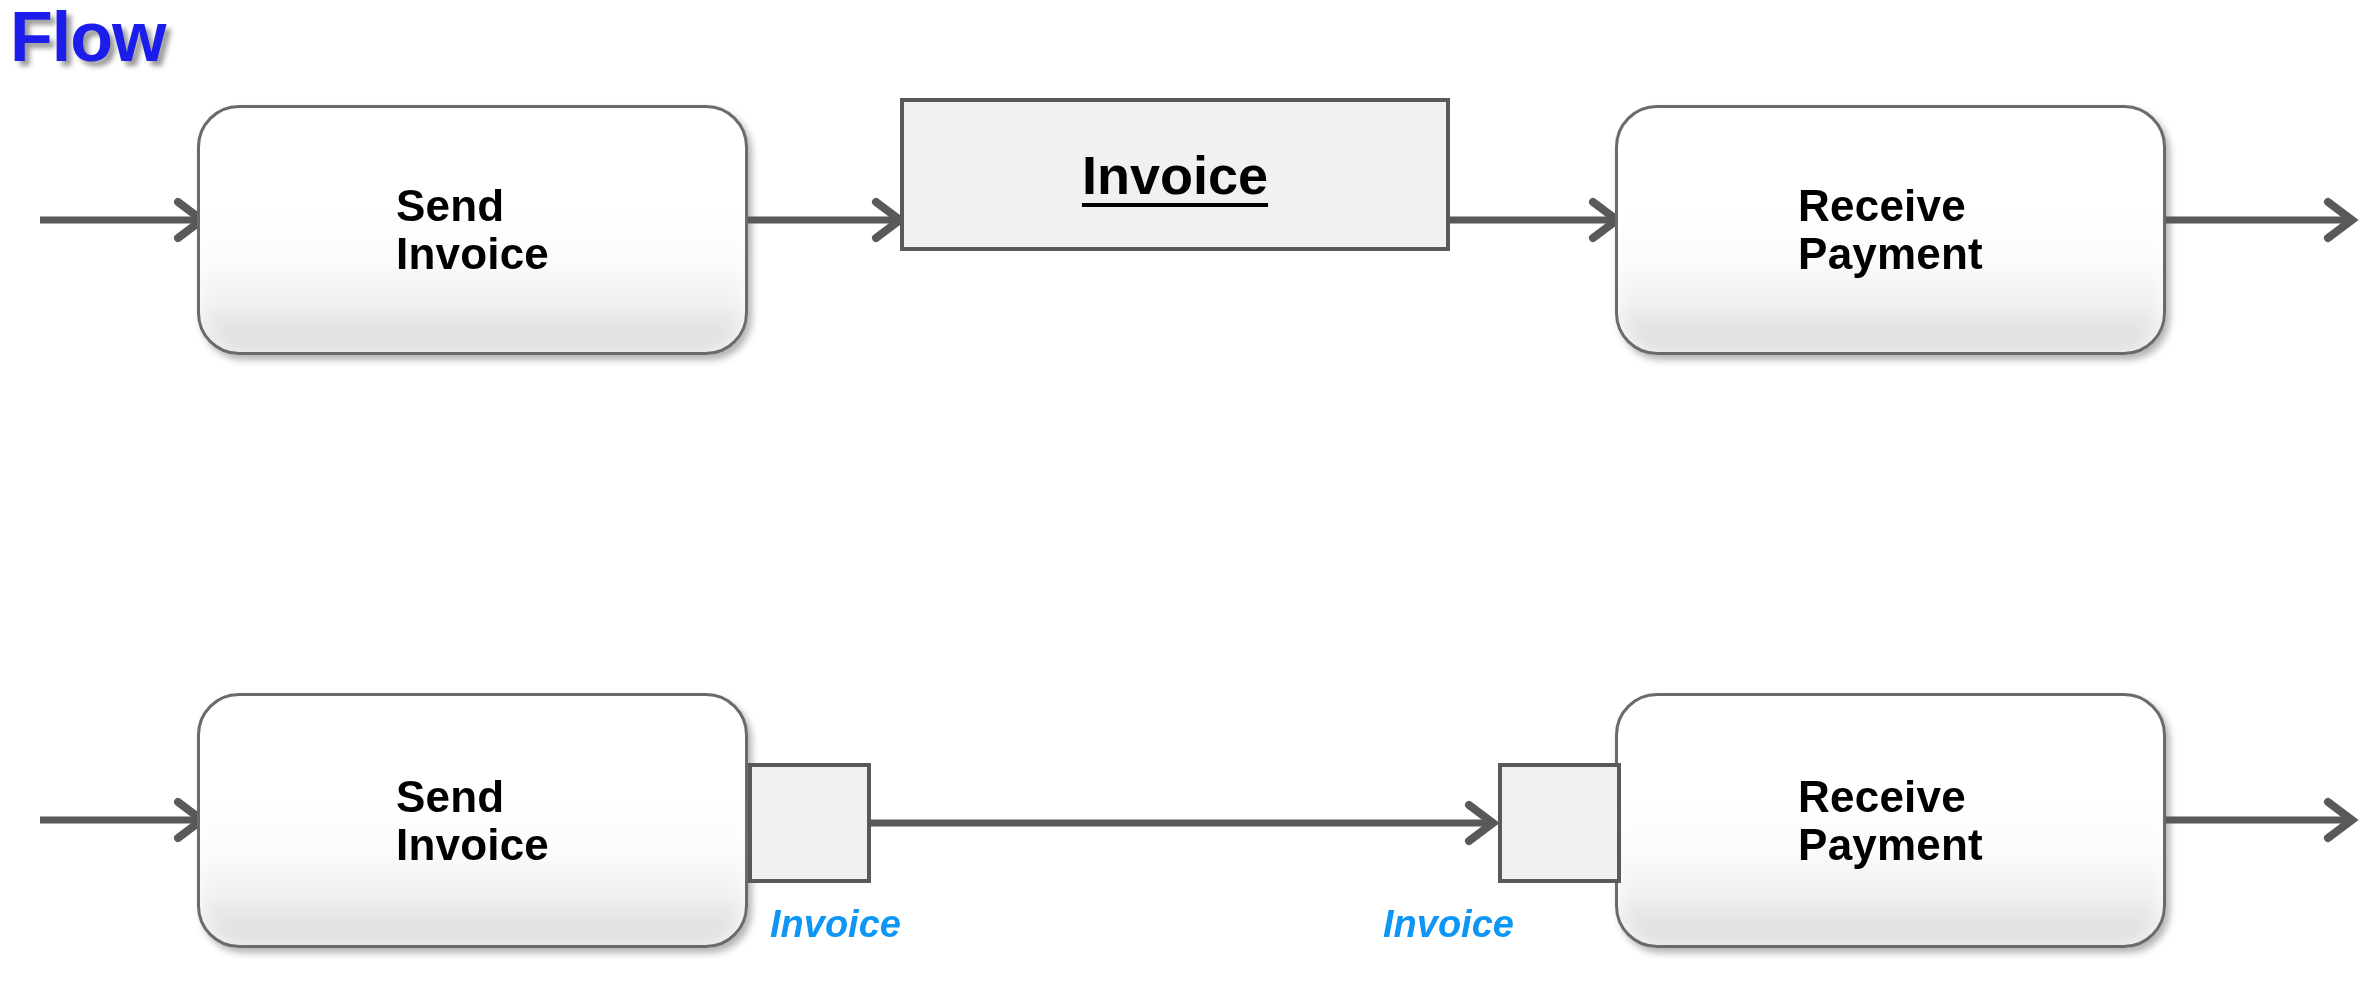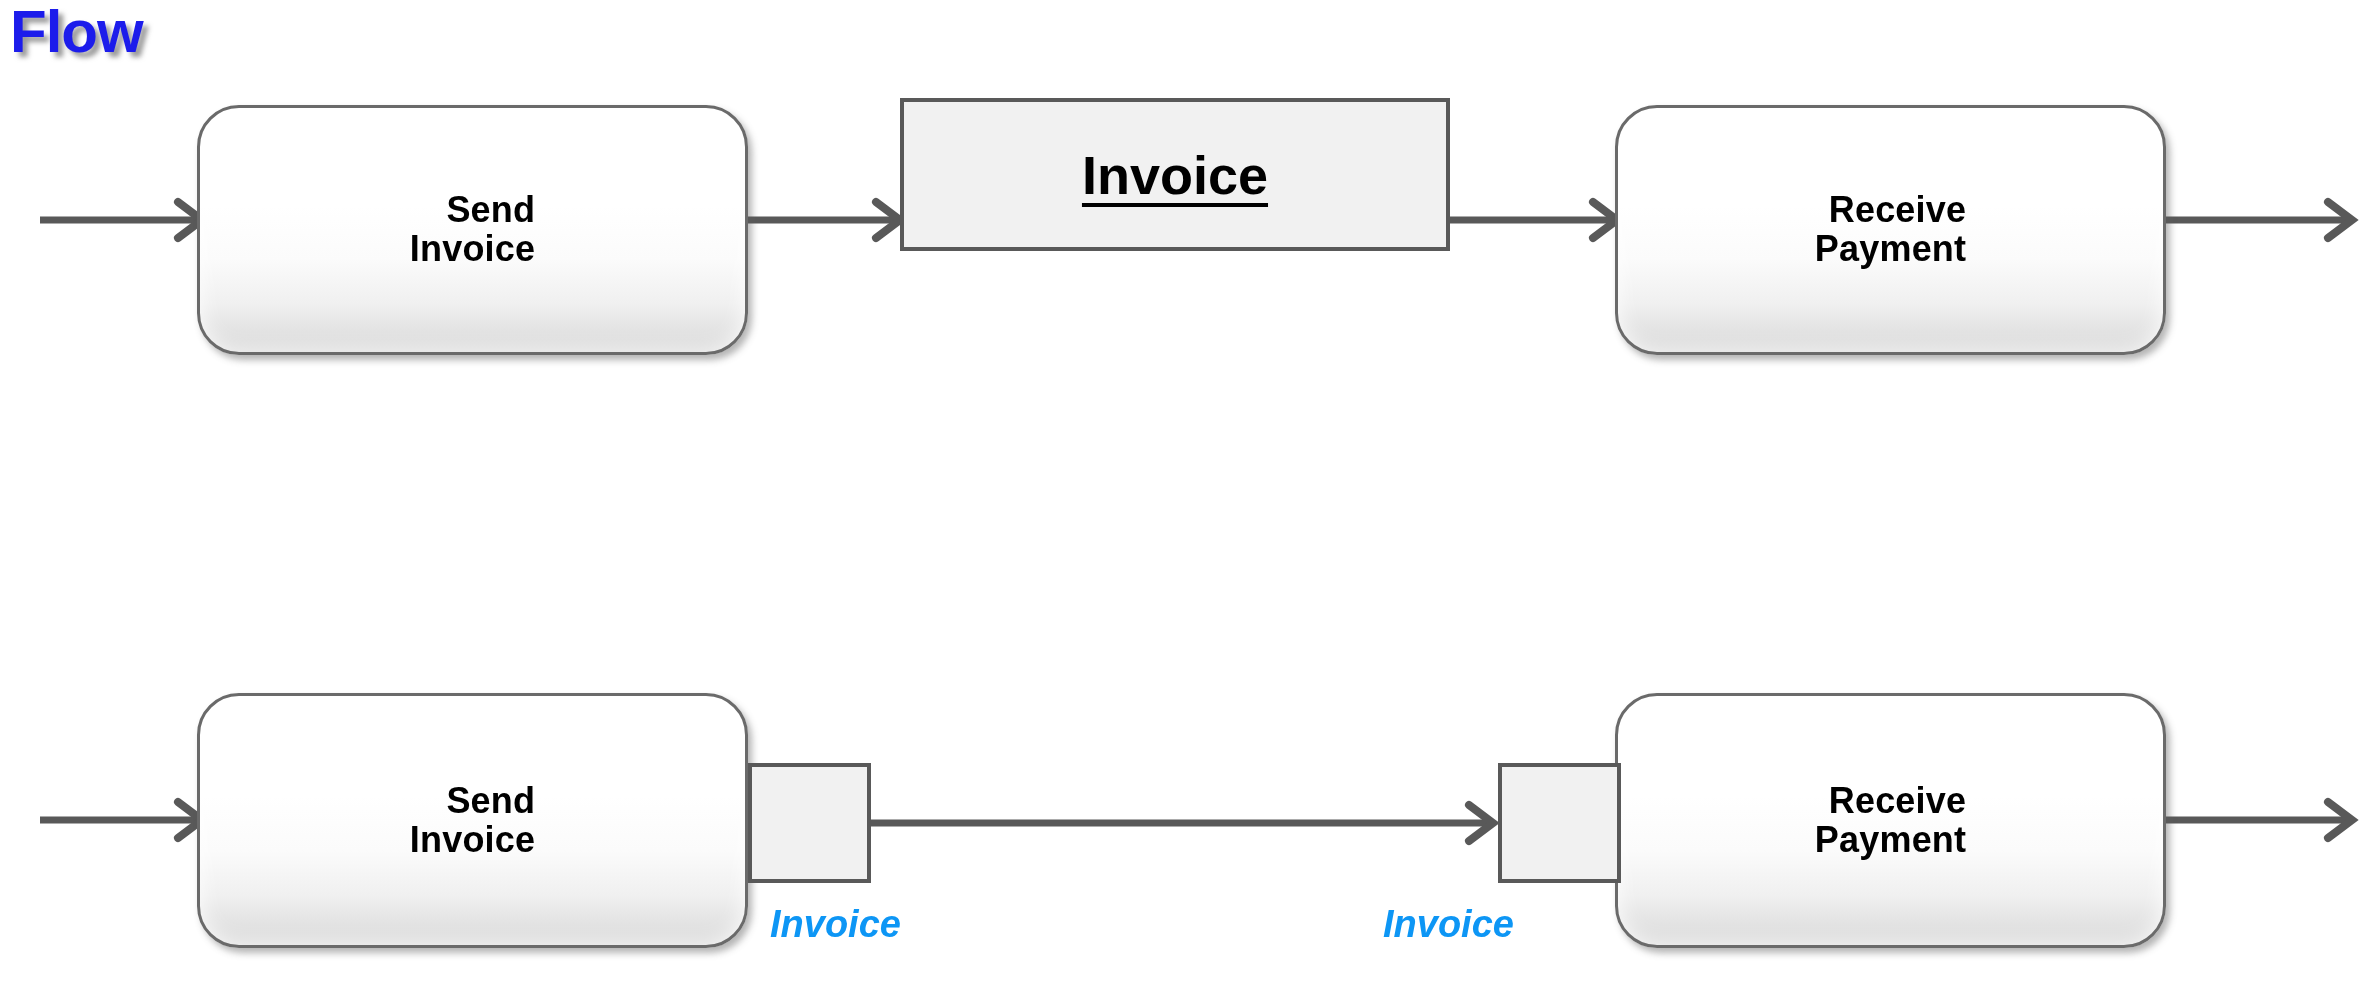"Flow" .title { font-size: 60px -> 70px }
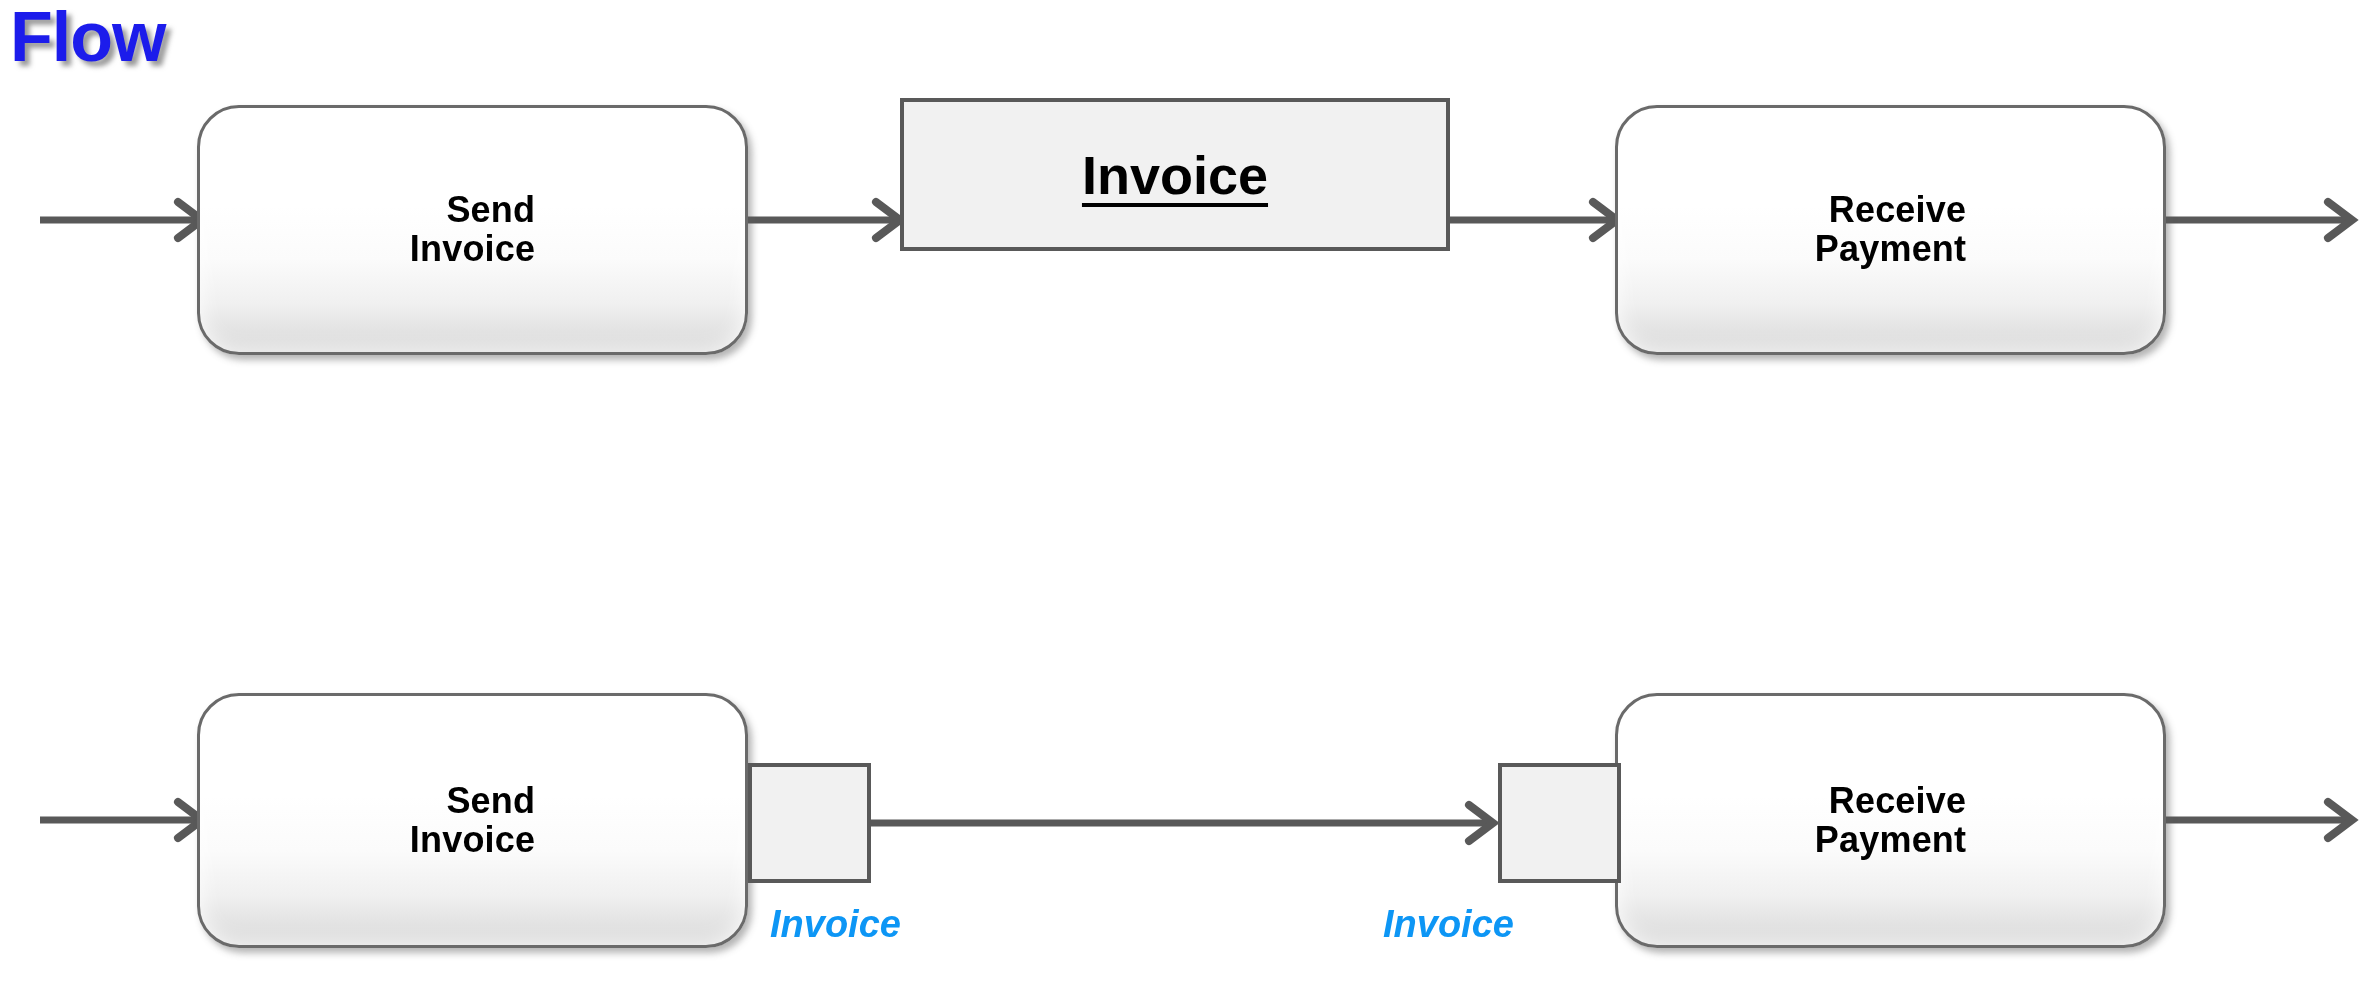"Send" .task-label { font-size: 36px -> 44px; text-align: right -> left }
